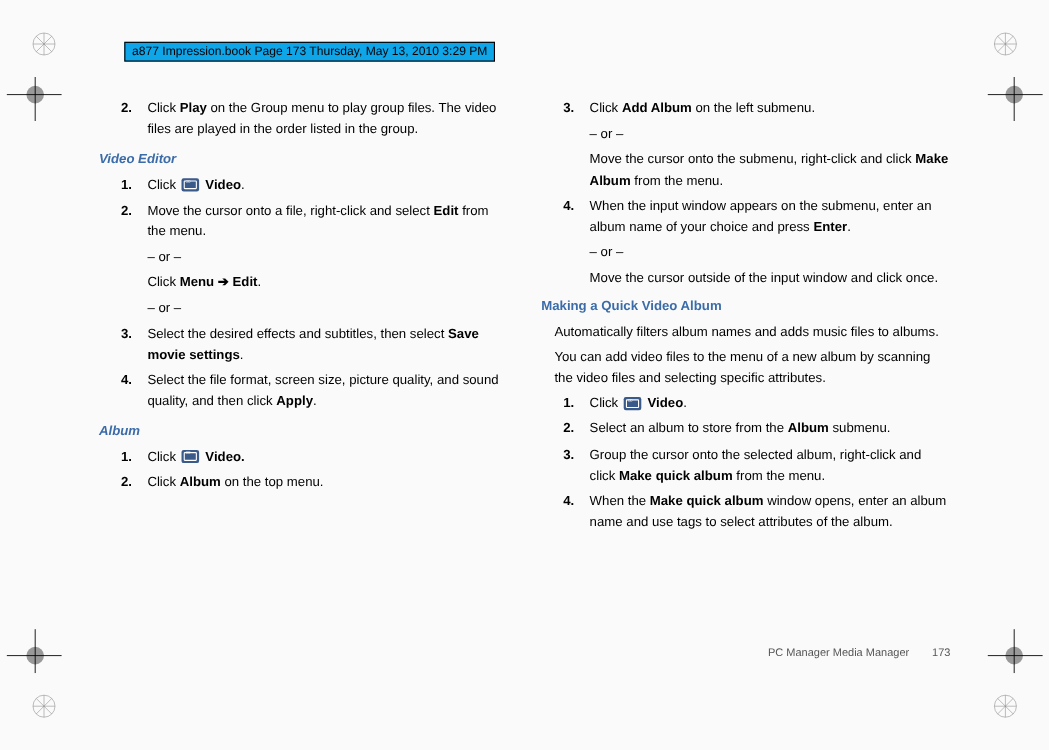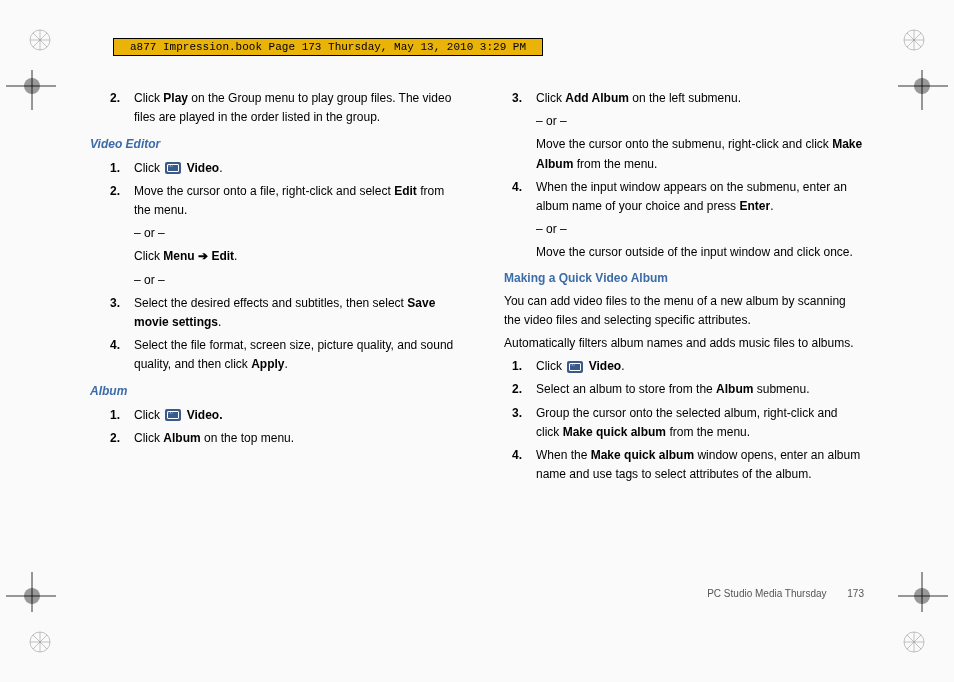"a877 Impression.book Page 173 Thursday," .page-header-text { background: #eab308 -> #0ea5e9; font-family: Liberation Mono, monospace -> none; padding: 2px 16px -> 2px 6px }
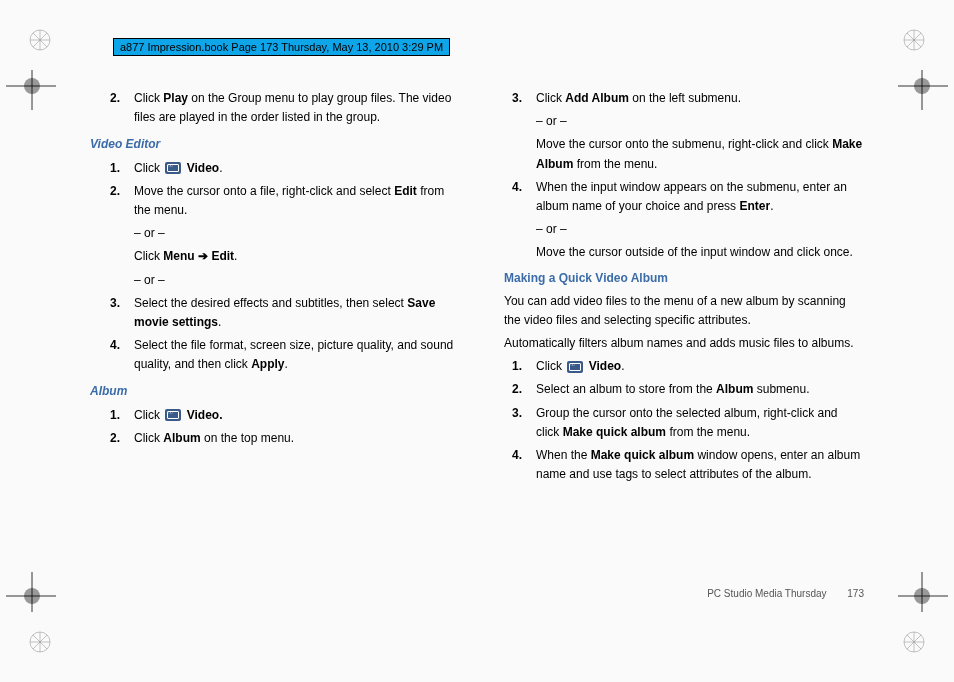"Making a Quick Video Album" div.blue-subheading { margin-left: 12px -> 0 }
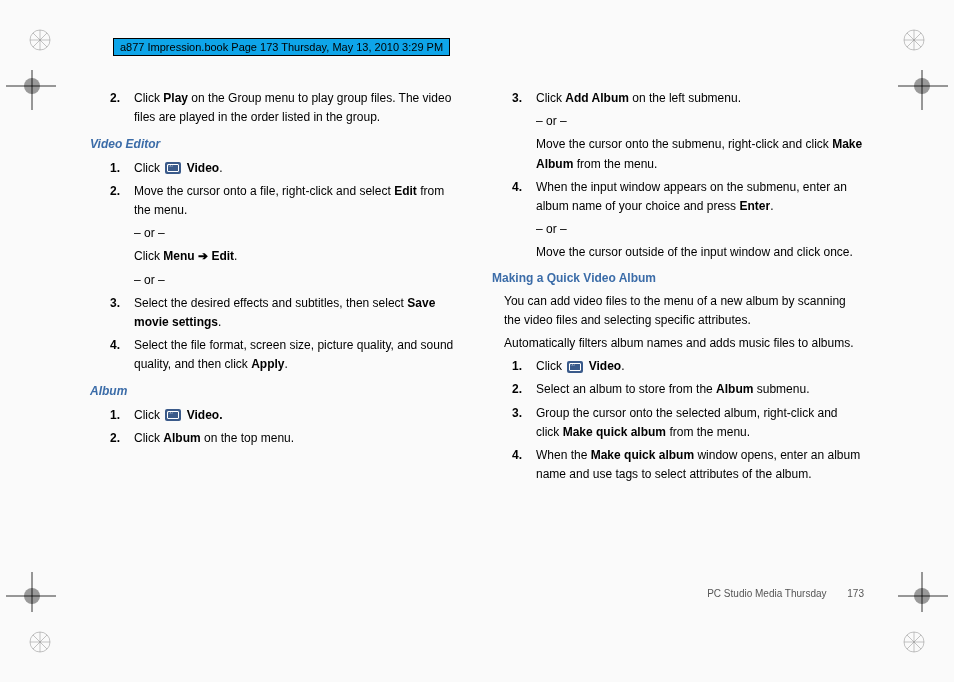"You can add video files" div.body-text { order: before "Automatically filters album names and" -> after "Automatically filters album names and" }
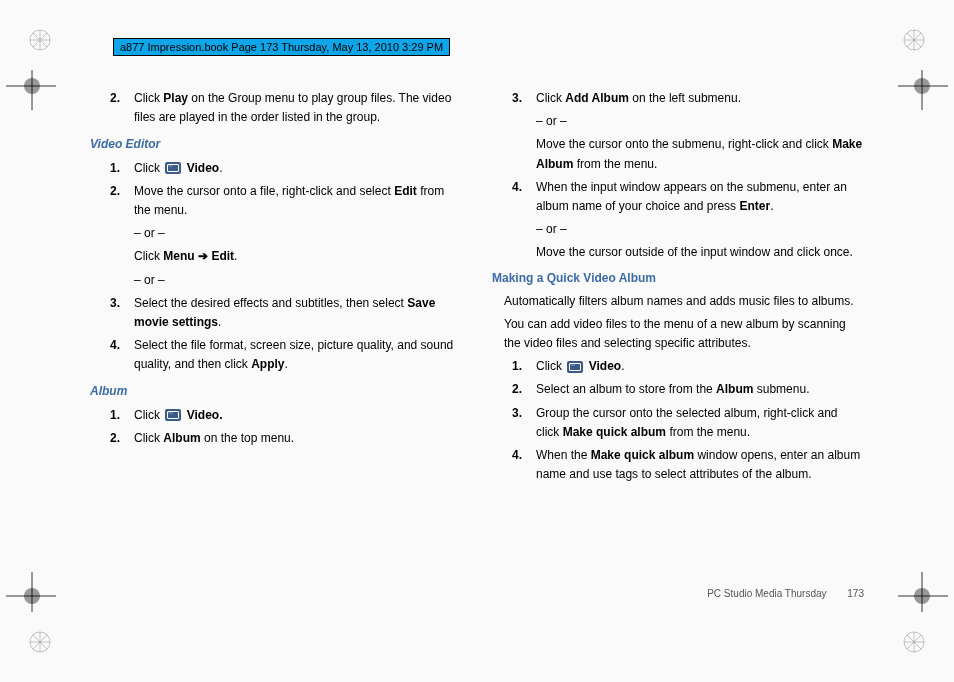"PC Studio Media Thursday" span { text: Studio Media Thursday -> Manager Media Manager }
